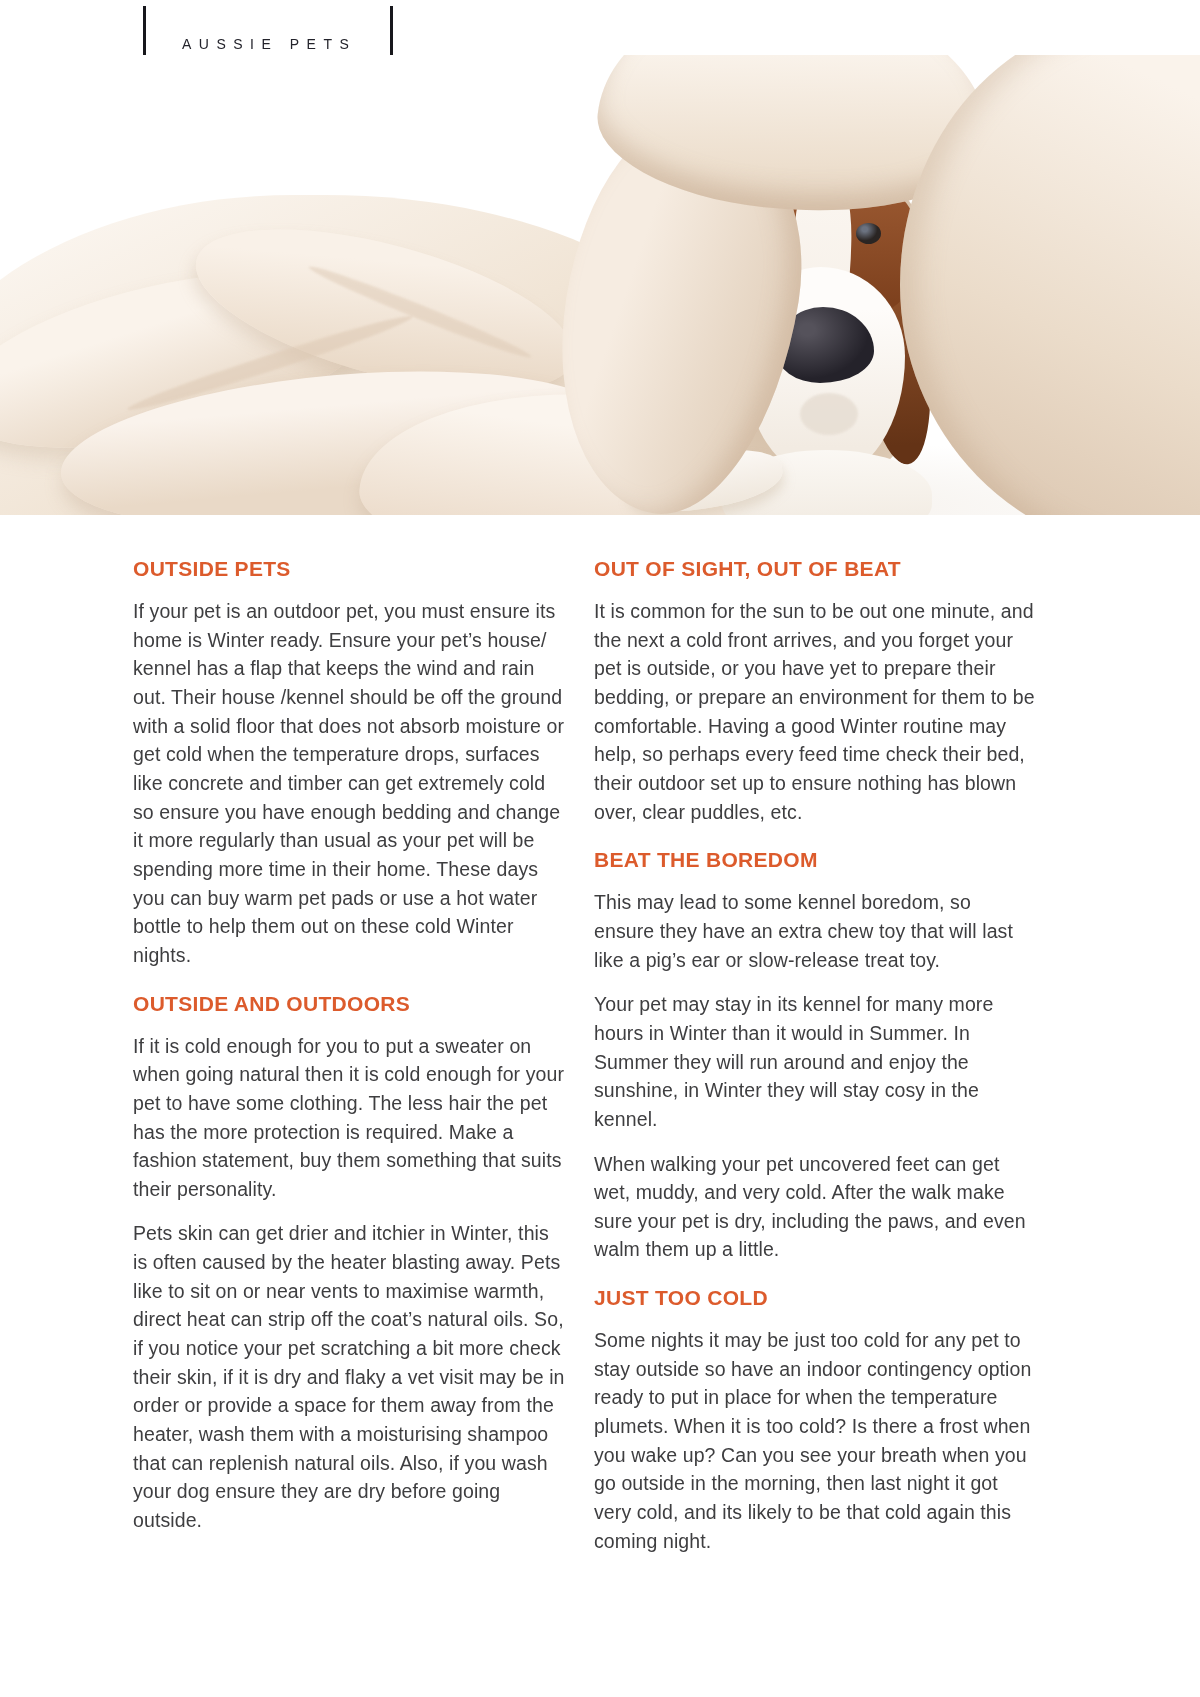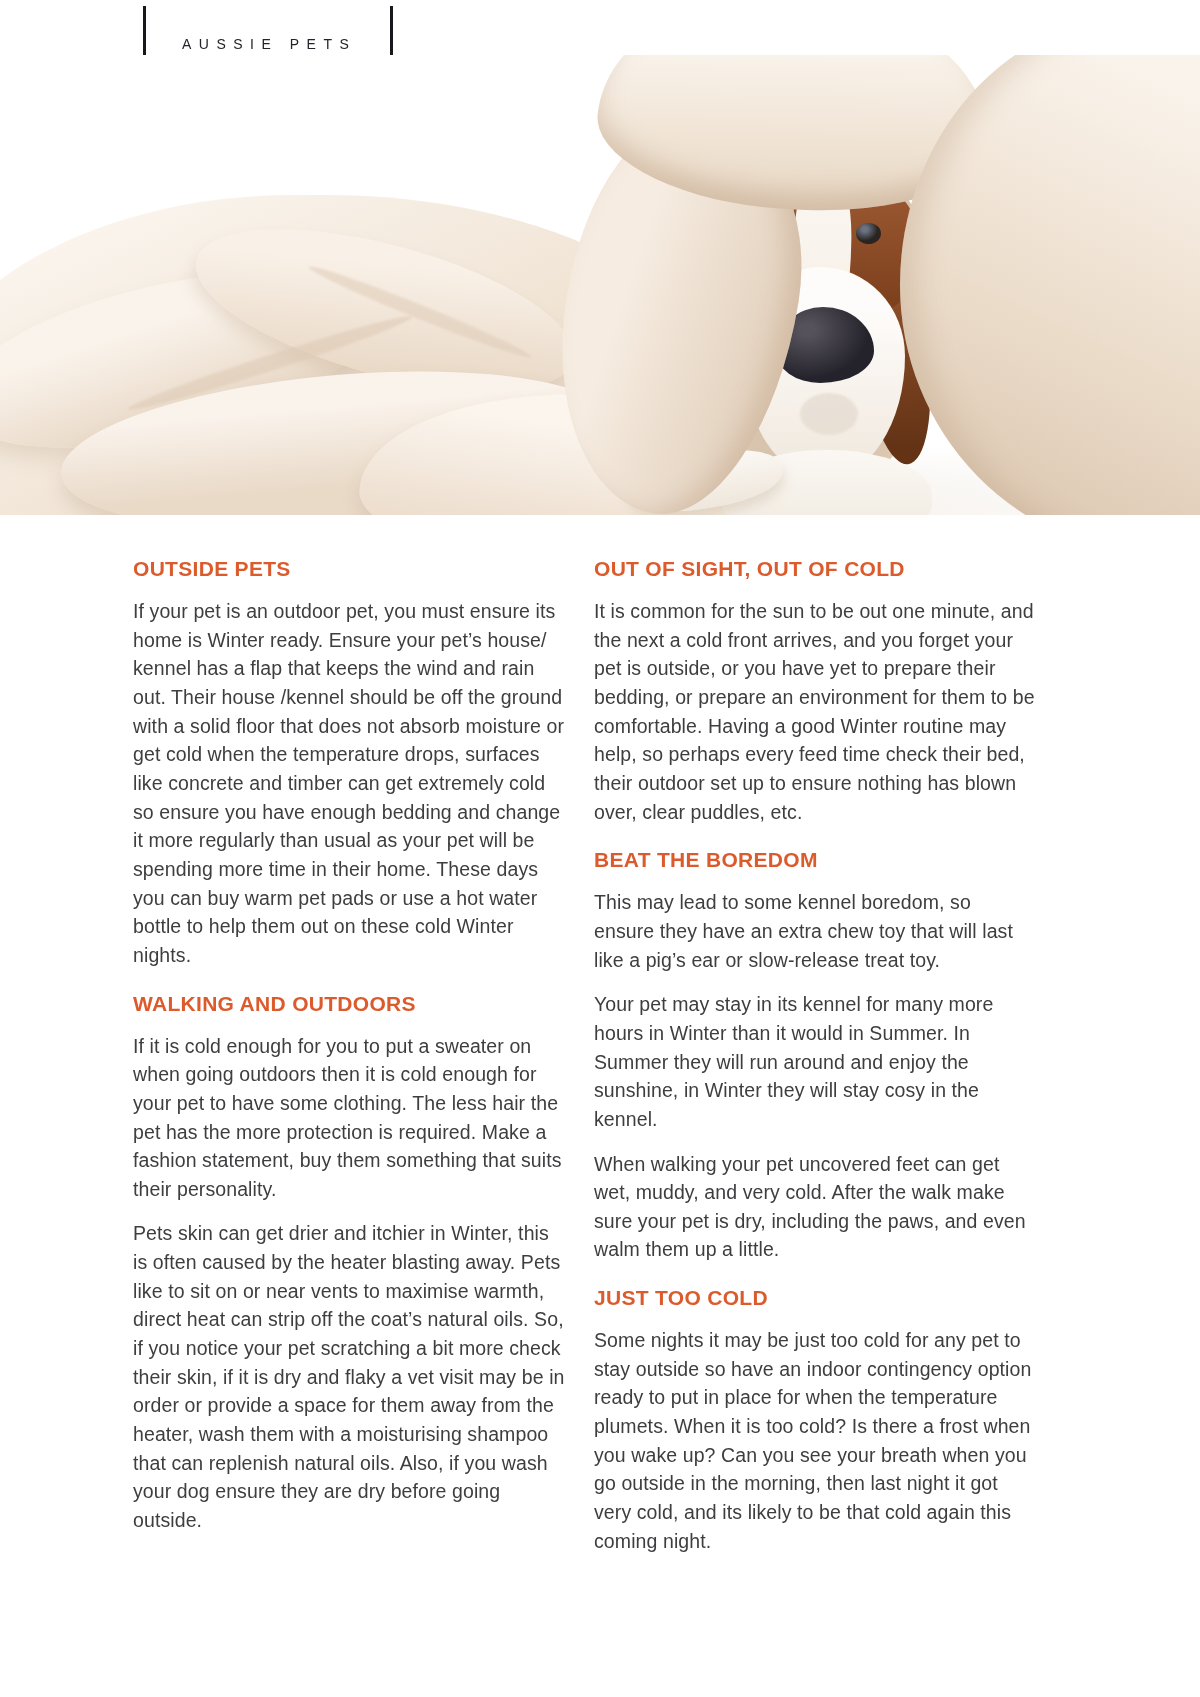"OUT OF SIGHT, OUT OF" h2 { text: COLD -> BEAT }
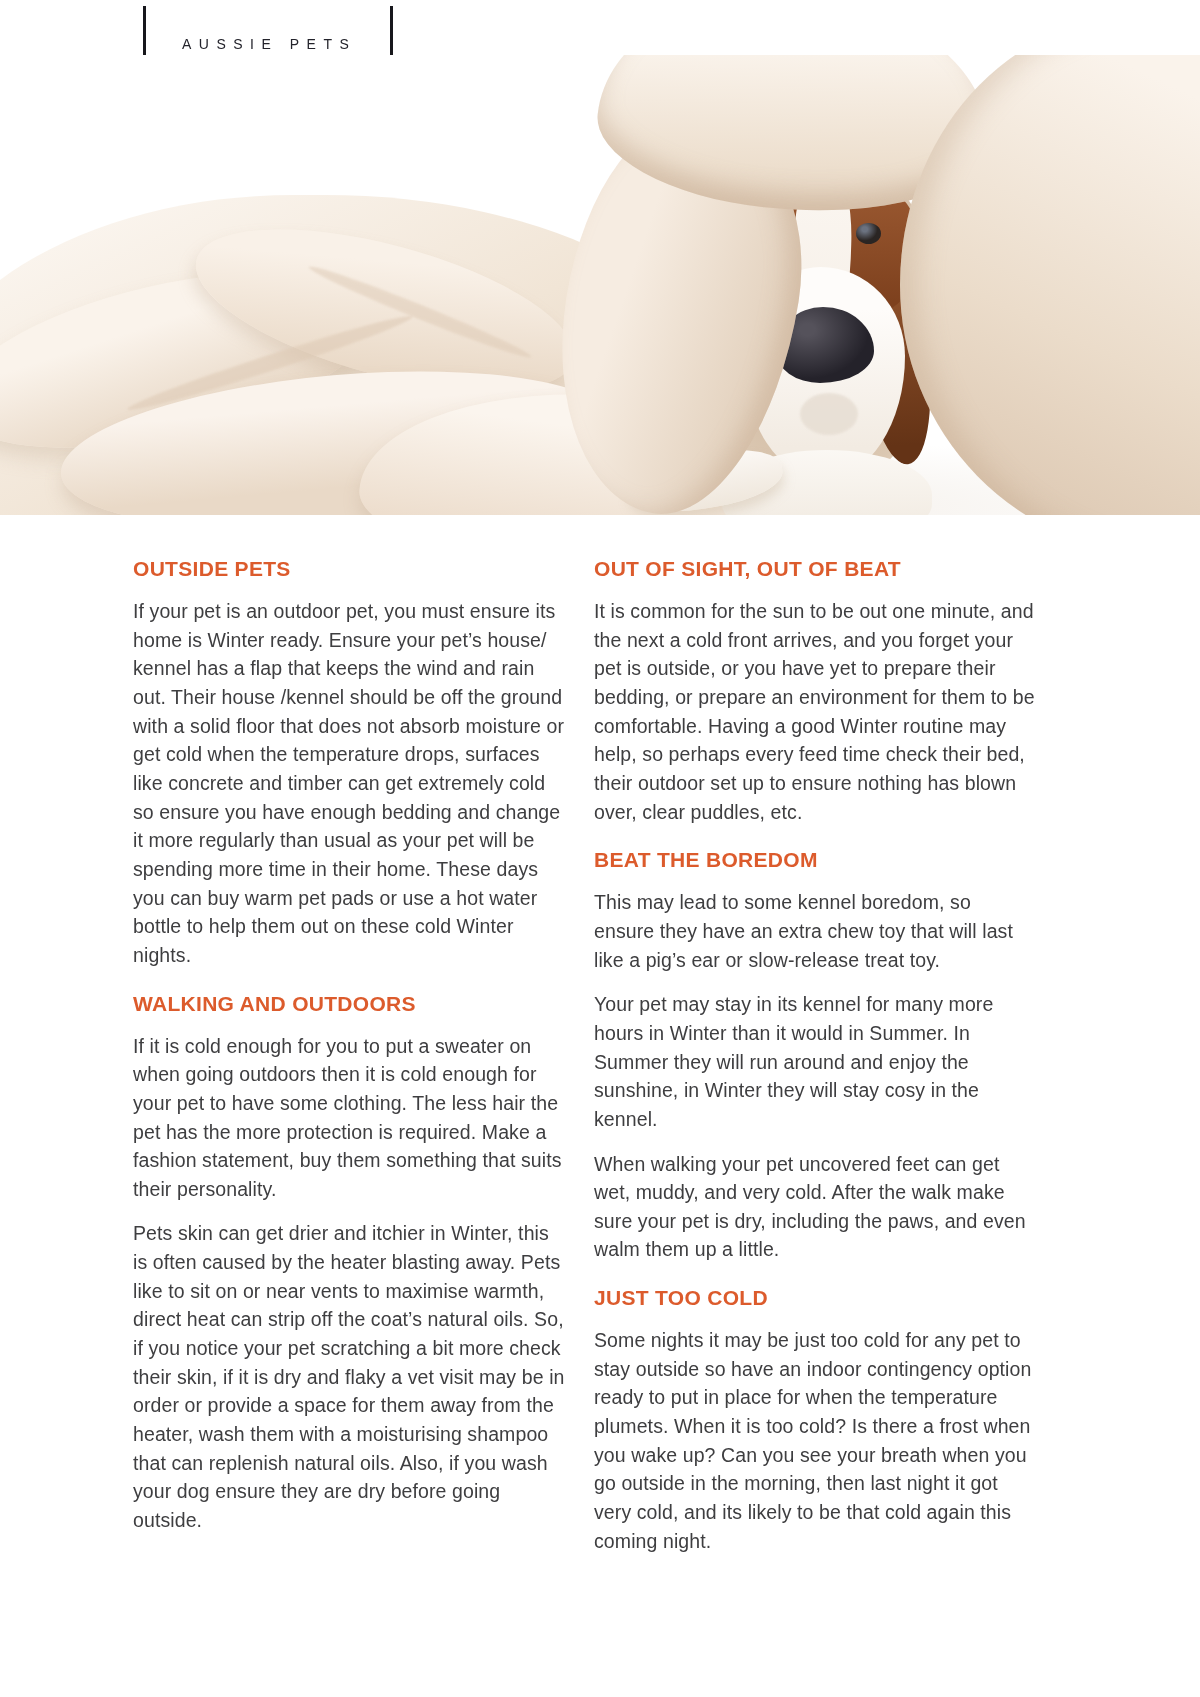"WALKING AND OUTDOORS" h2 { text: WALKING -> OUTSIDE }
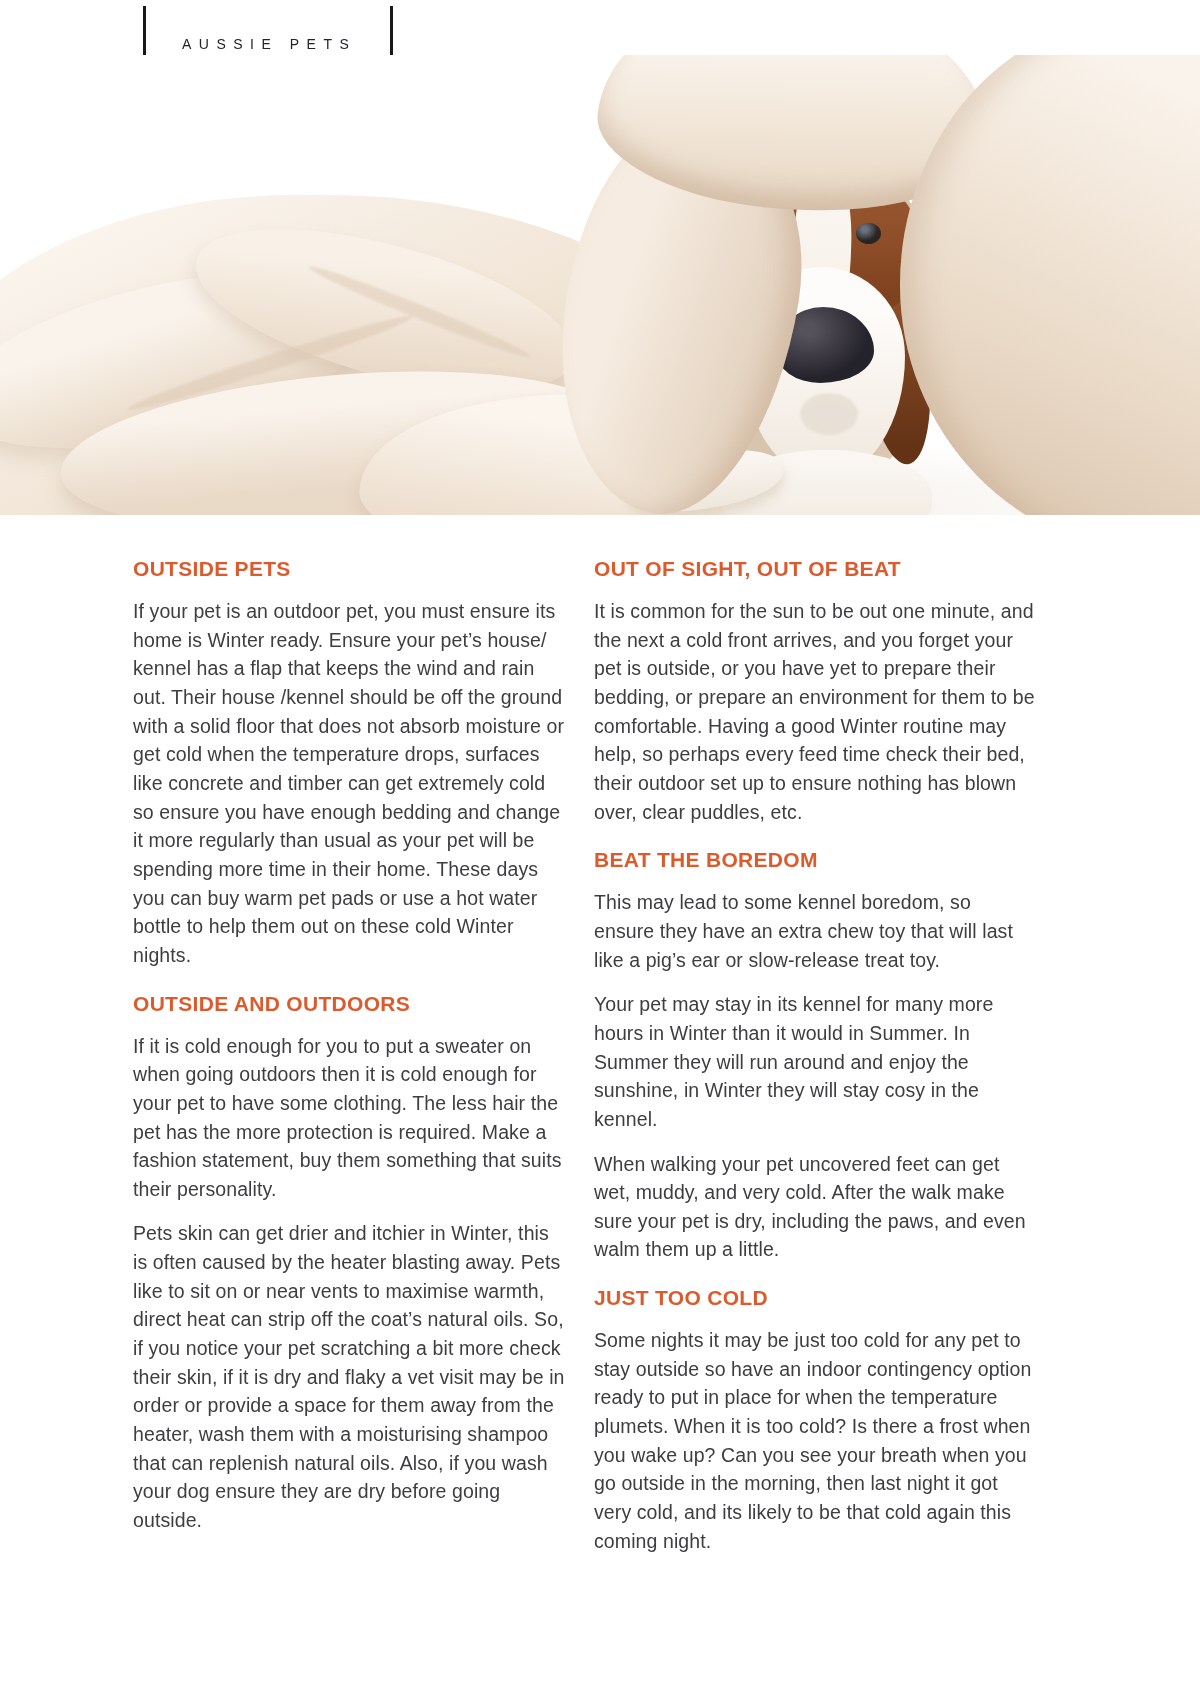"If it is cold enough" p { text: outdoors -> natural }
